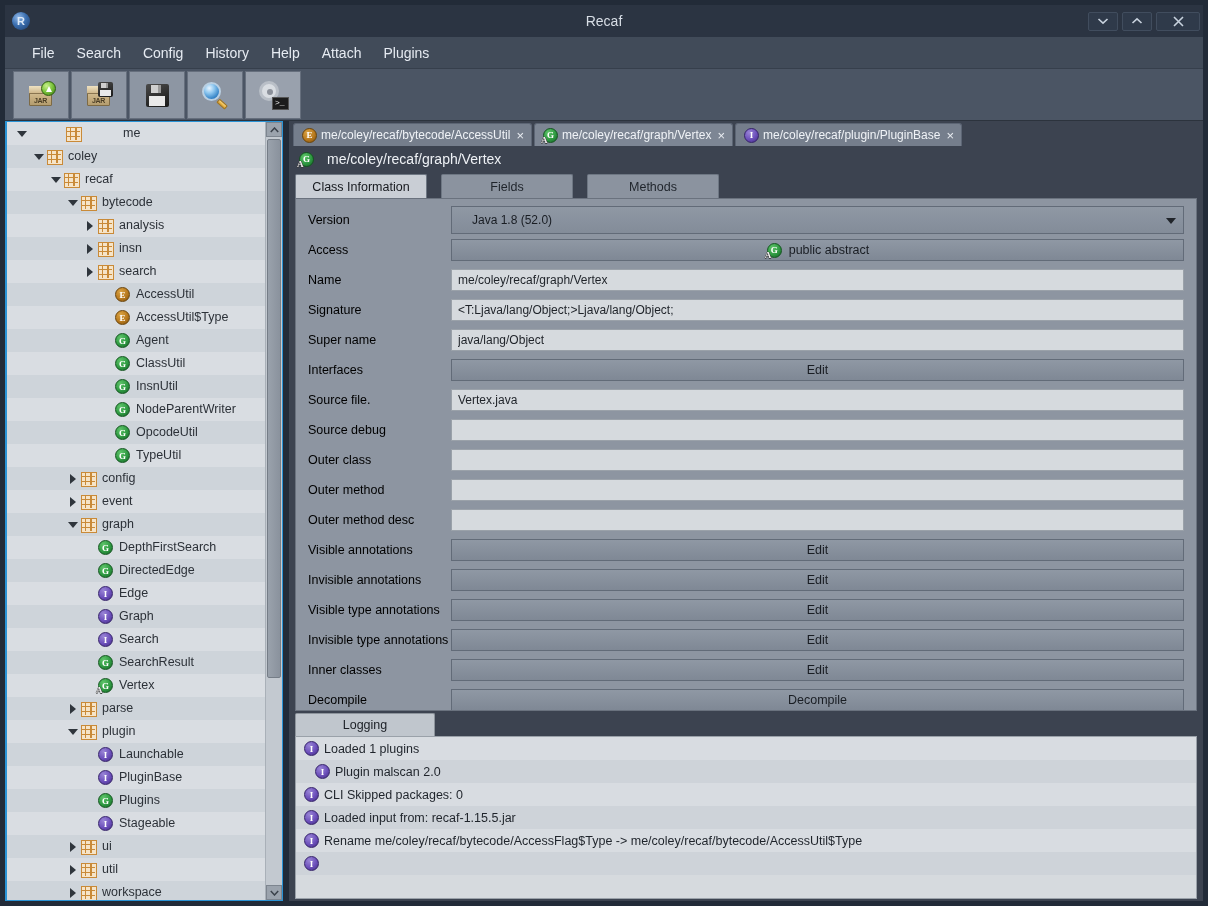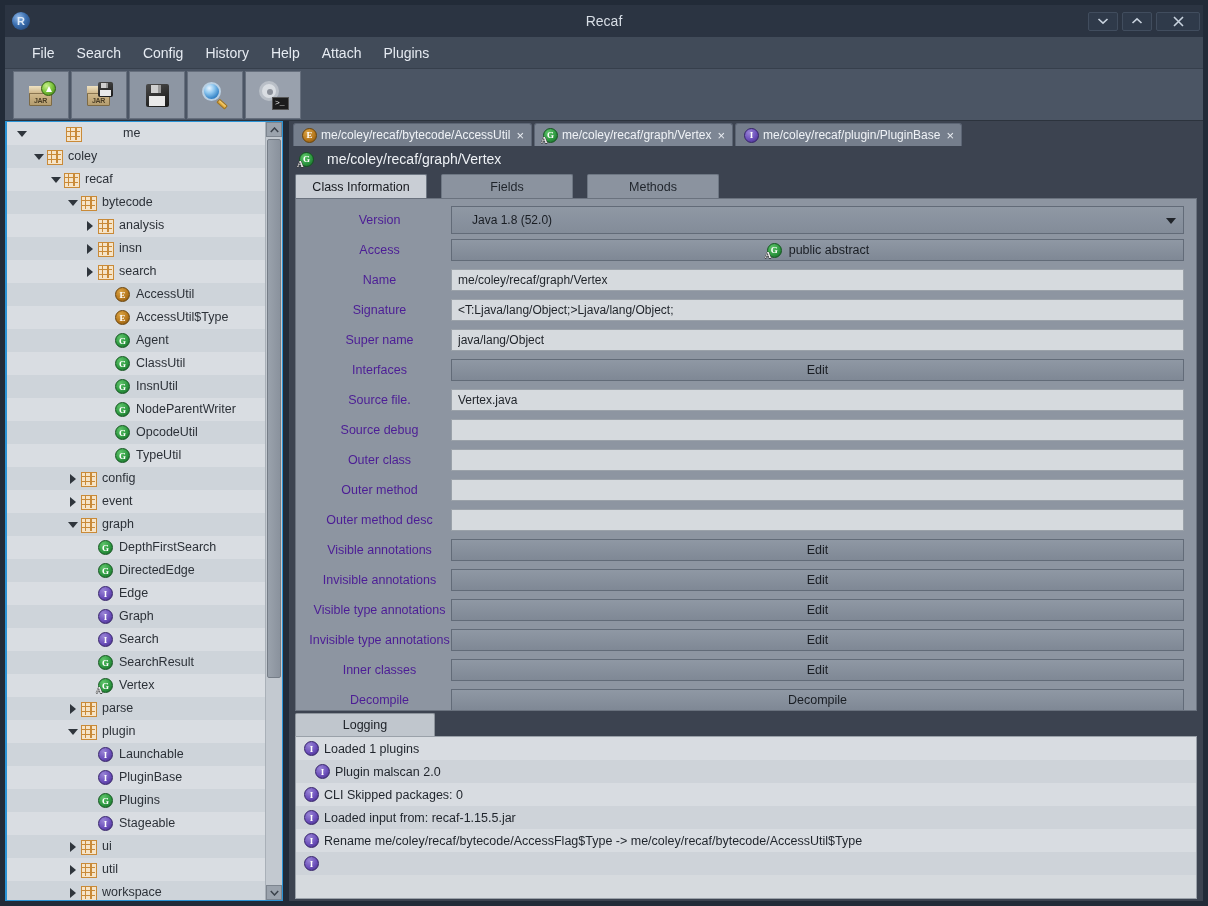"Version" .flabel { color: #4c1d95 -> #000000; text-align: center -> none }
